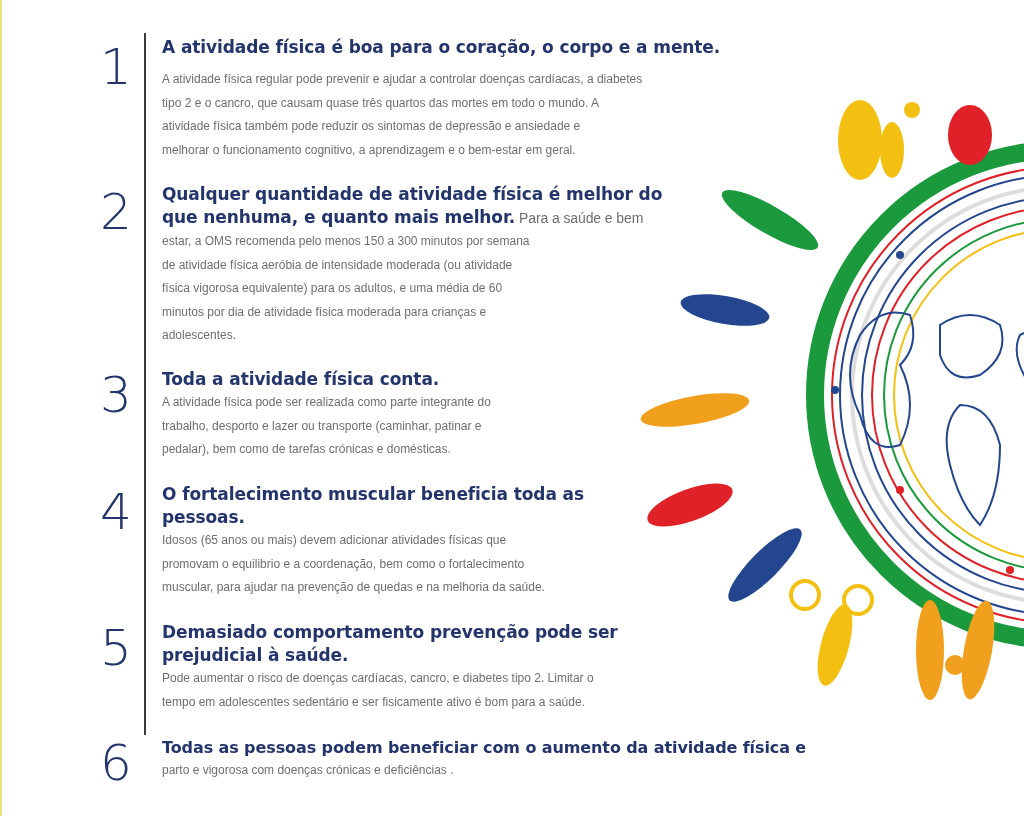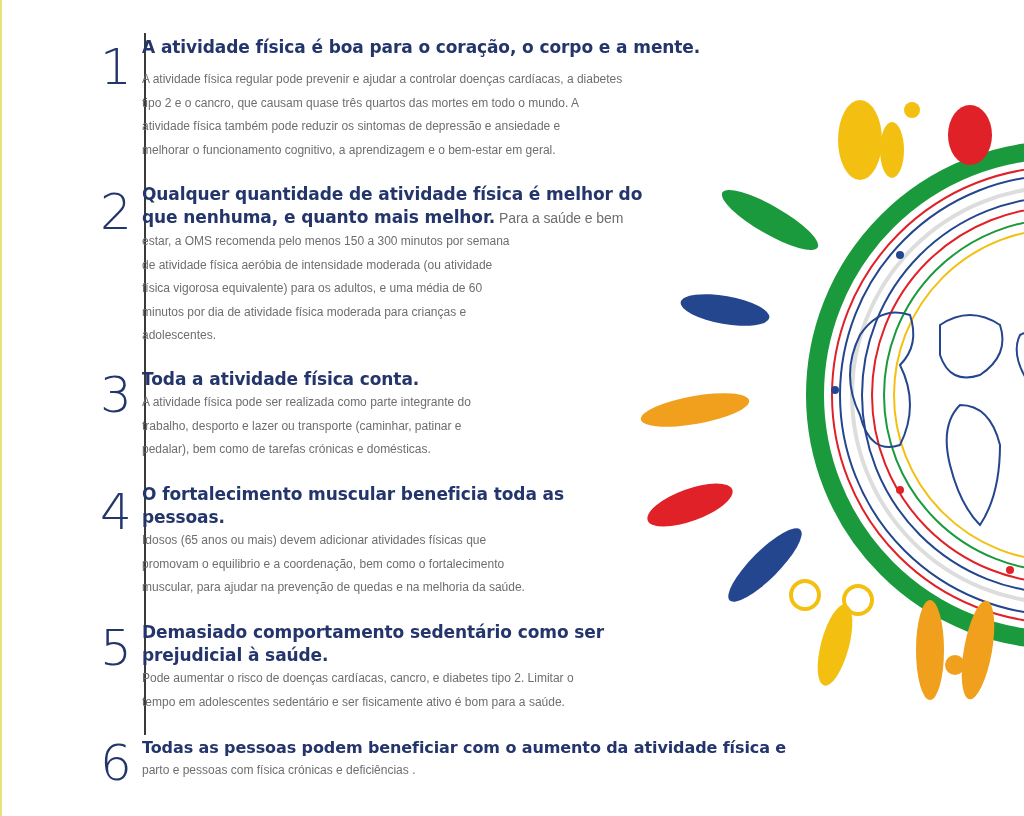"A atividade física é boa" .txt { left: 142px -> 162px }
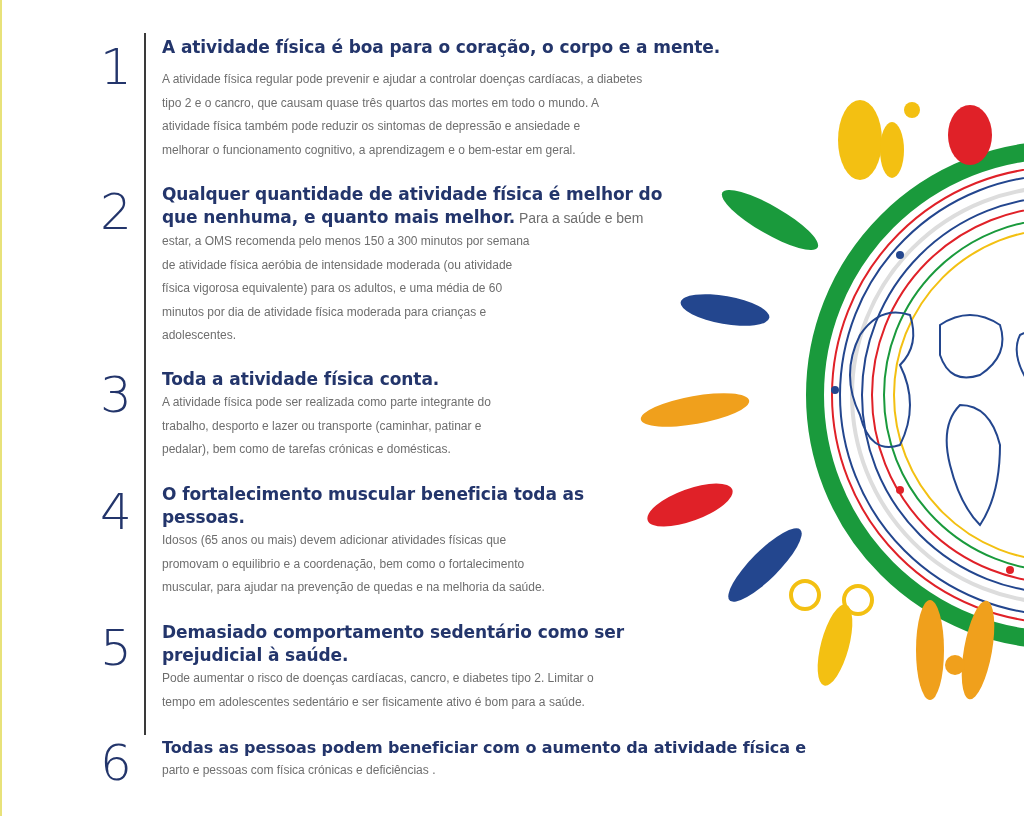"Demasiado comportamento sedentário como" div { text: sedentário como -> prevenção pode }
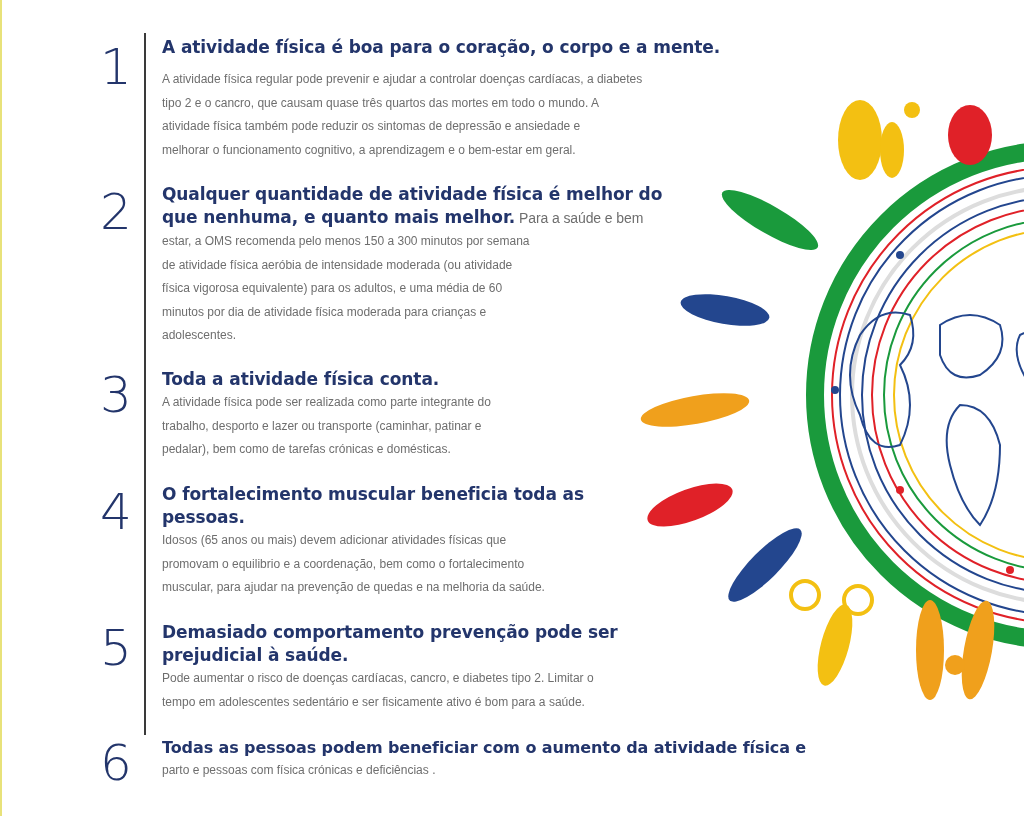"parto e pessoas com física" div { text: pessoas com física -> vigorosa com doenças }
